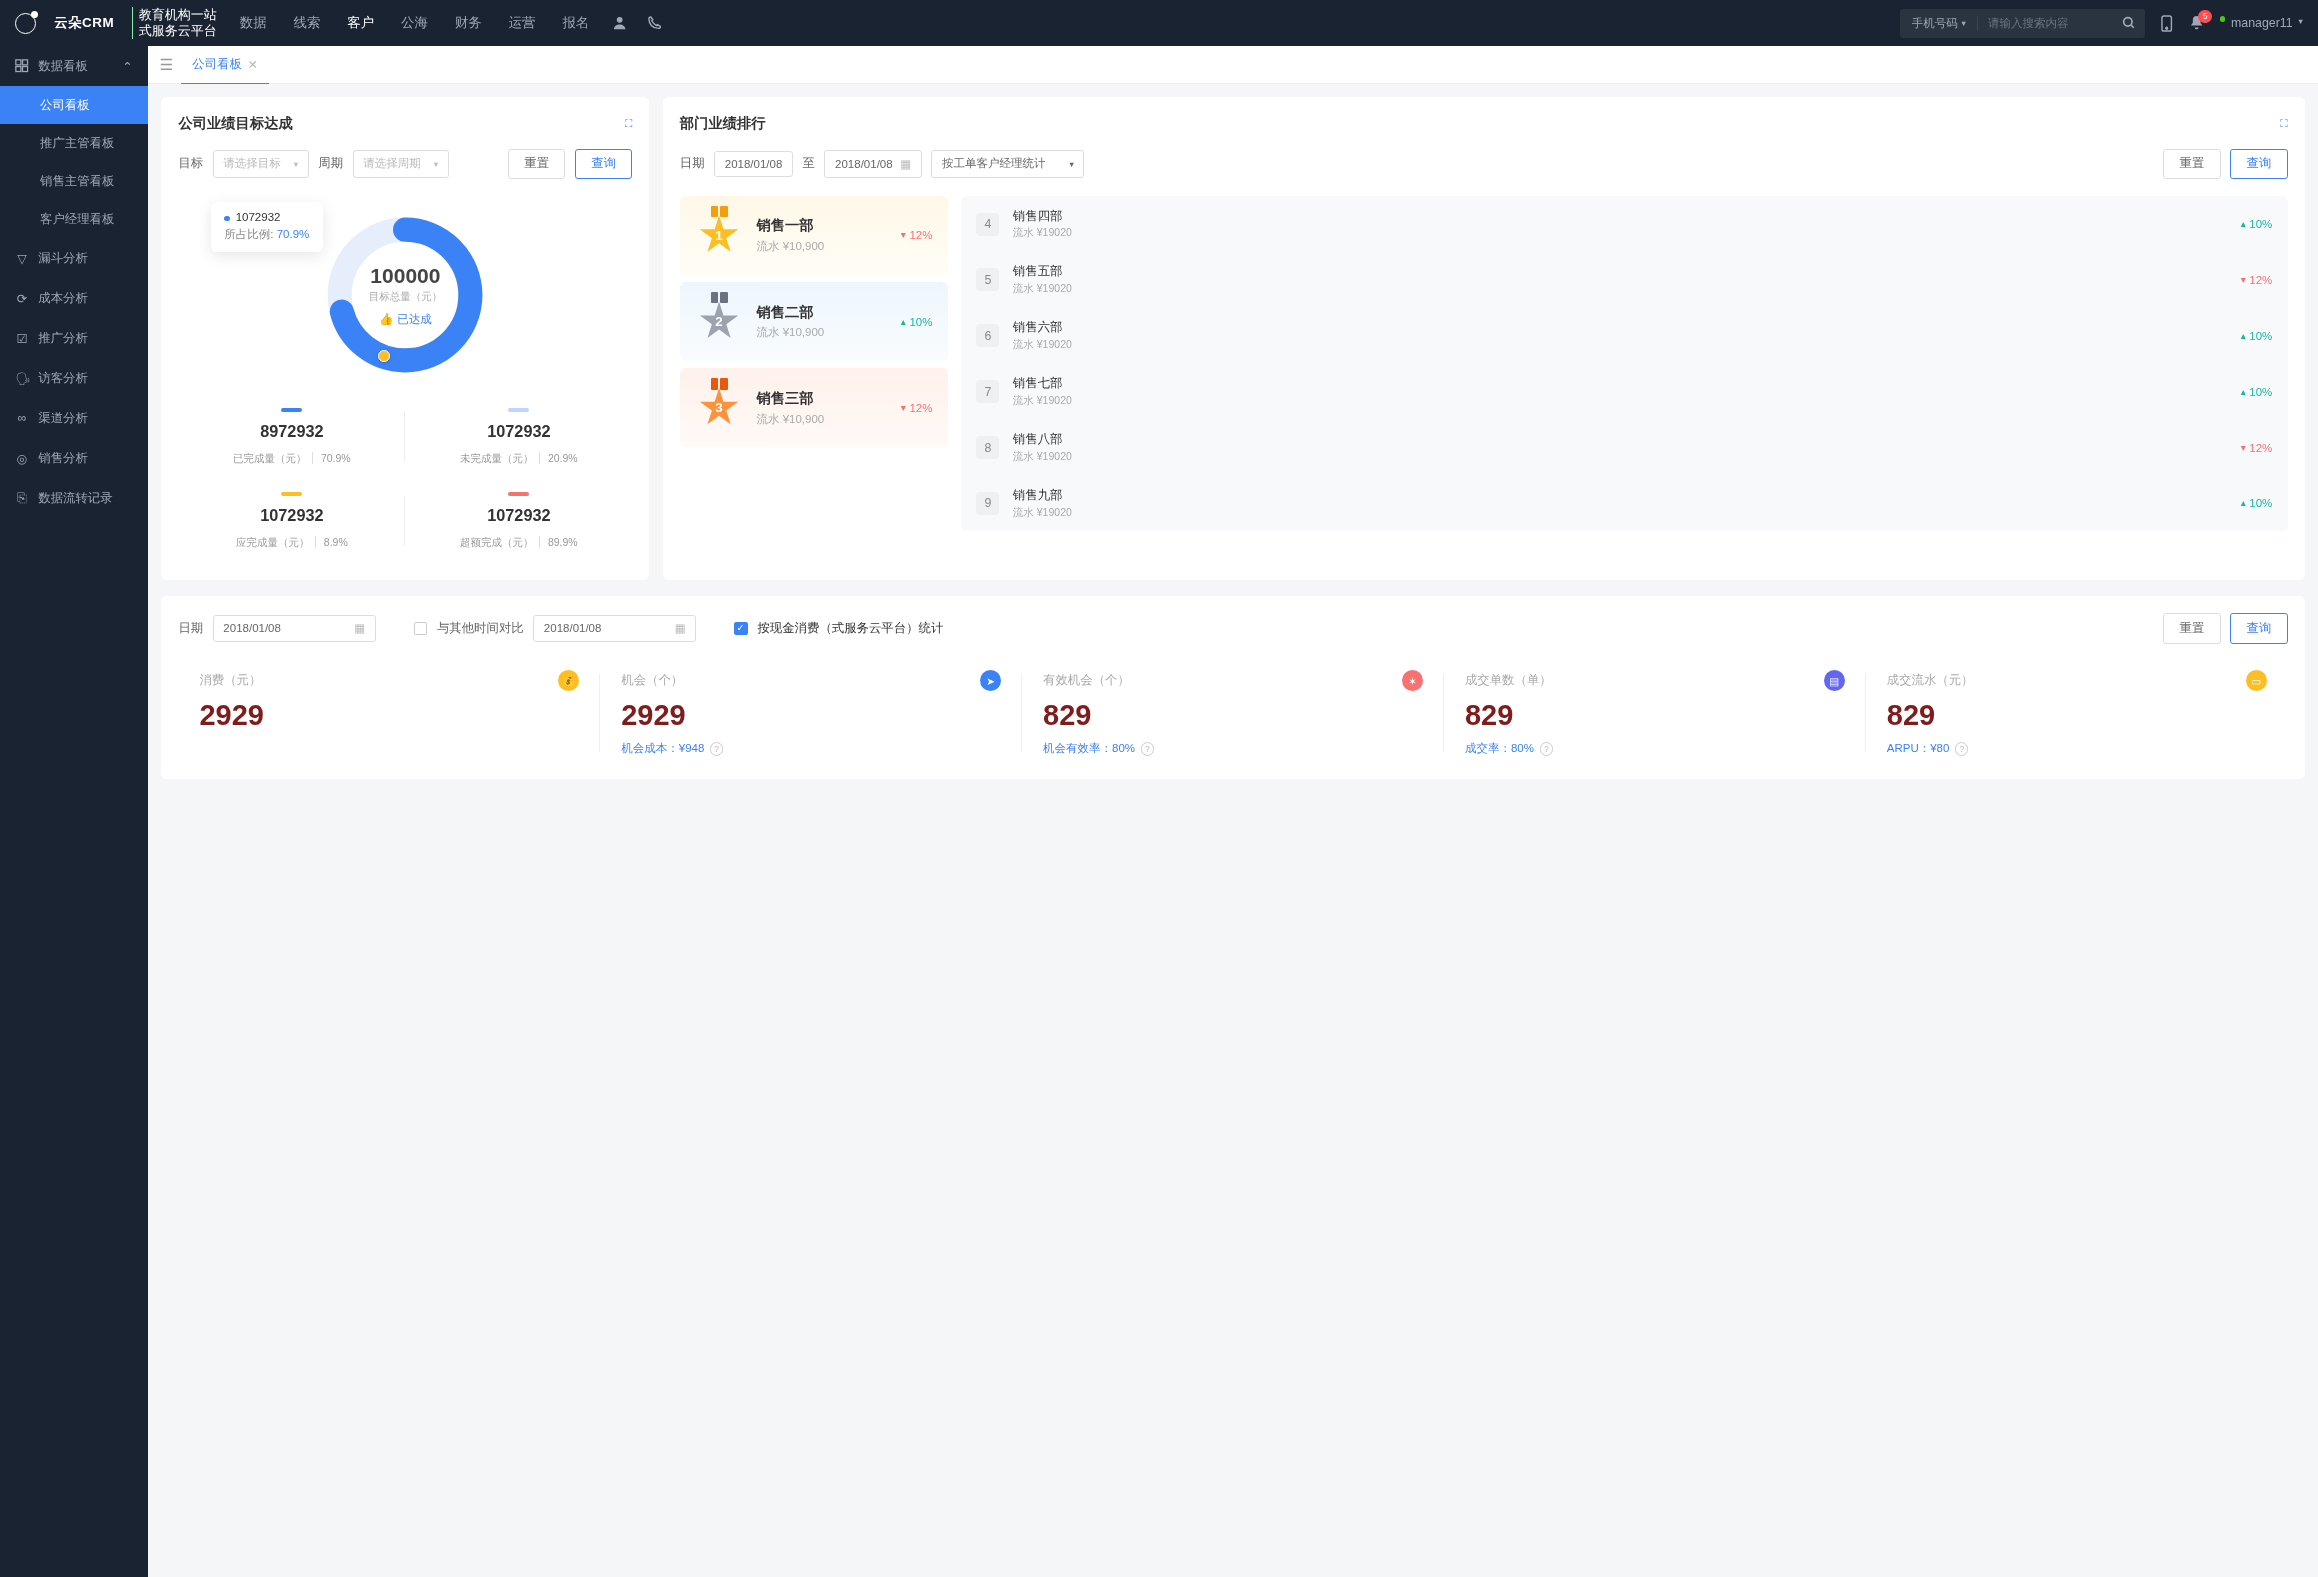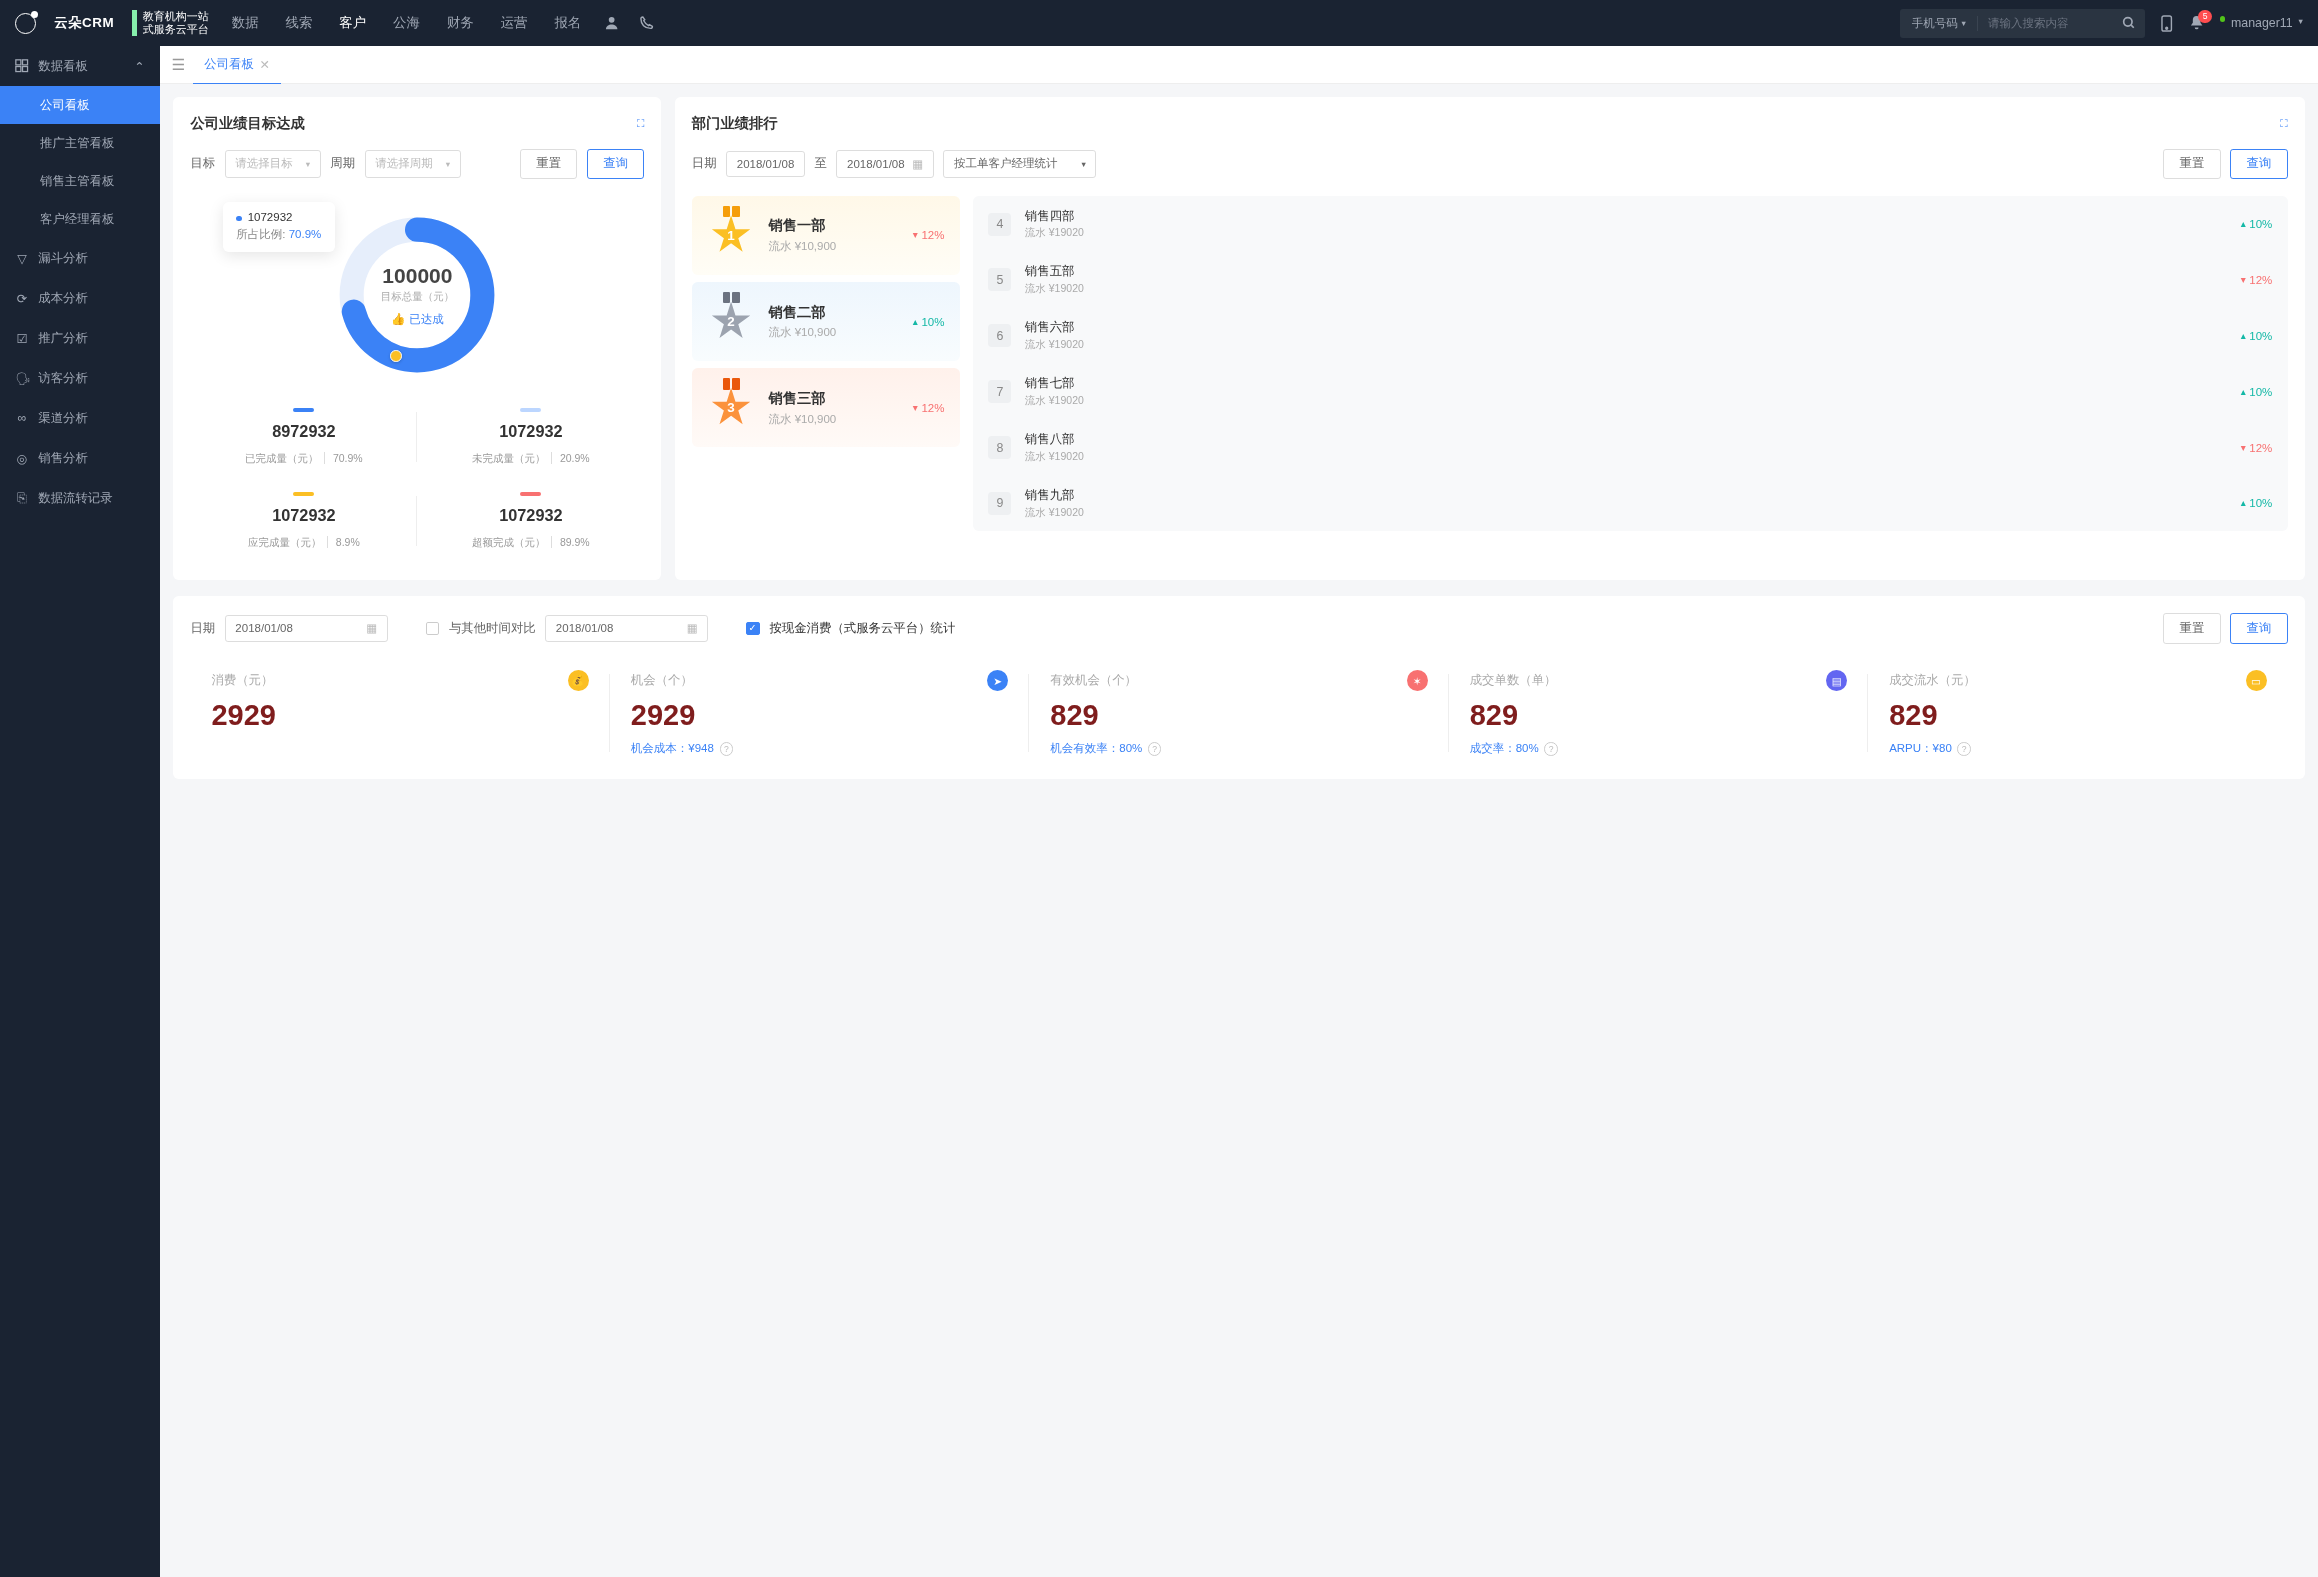"教育机构一站" .logo-sub { border-left: 5px solid #86efac -> 1px solid #86efac; font-size: 11px -> 13px }
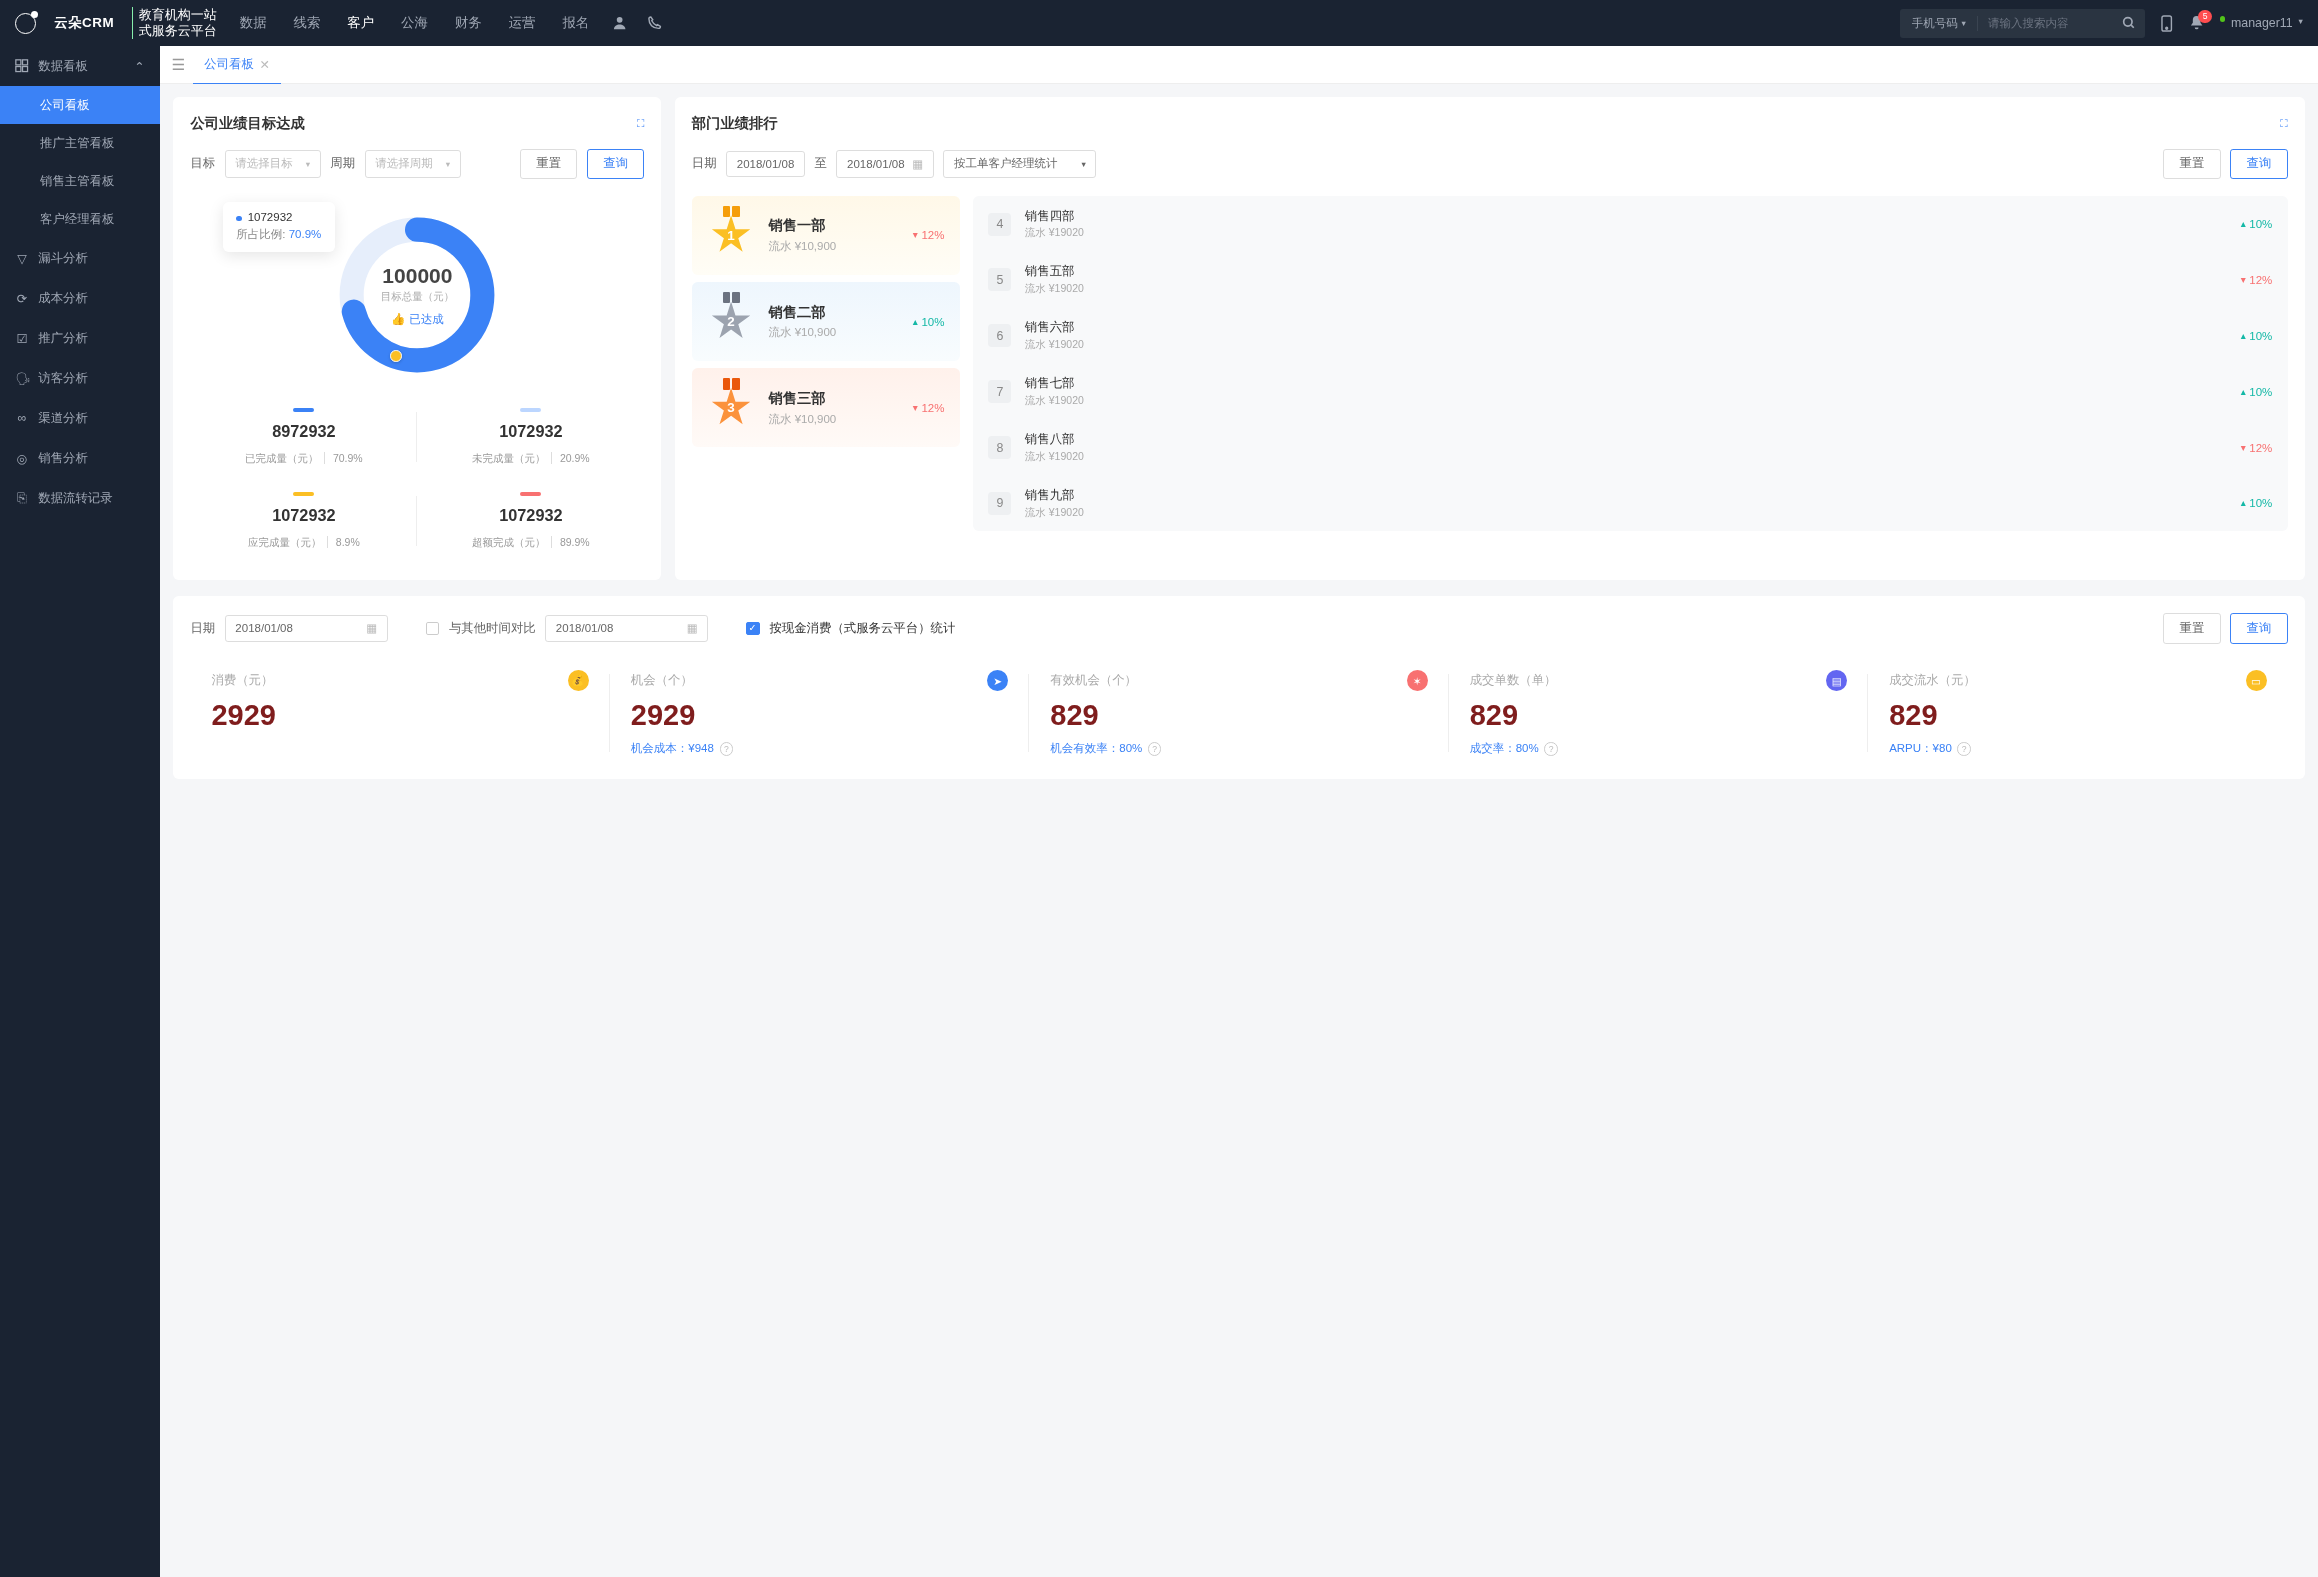"数据看板" .sidebar { width: 160px -> 148px }
